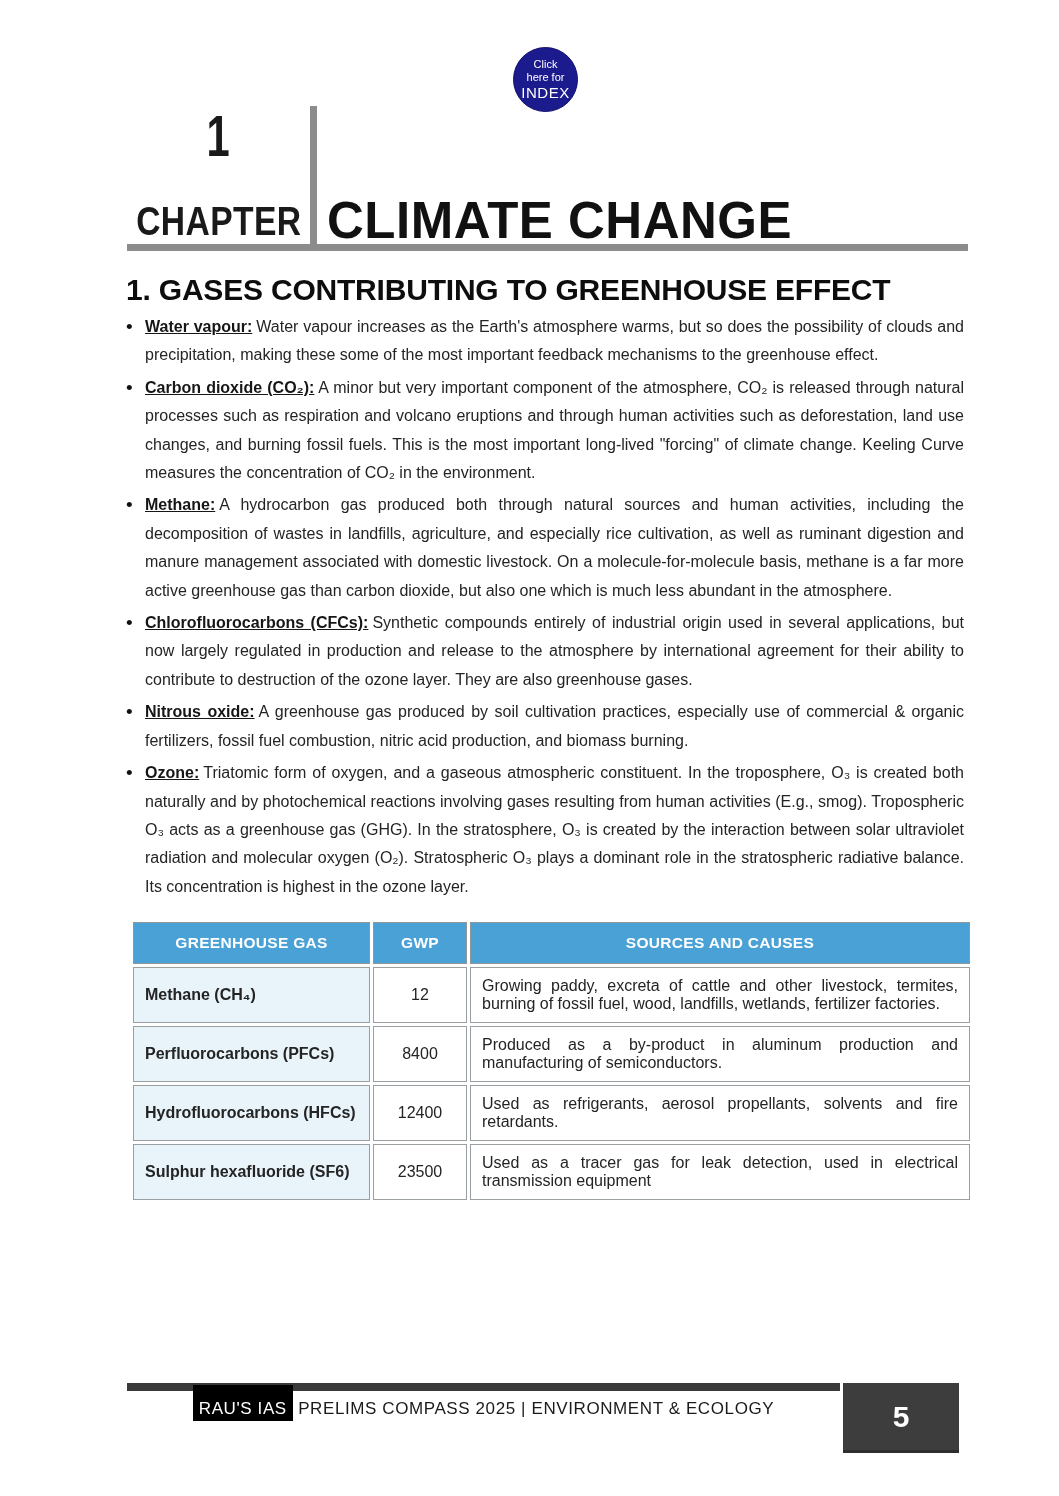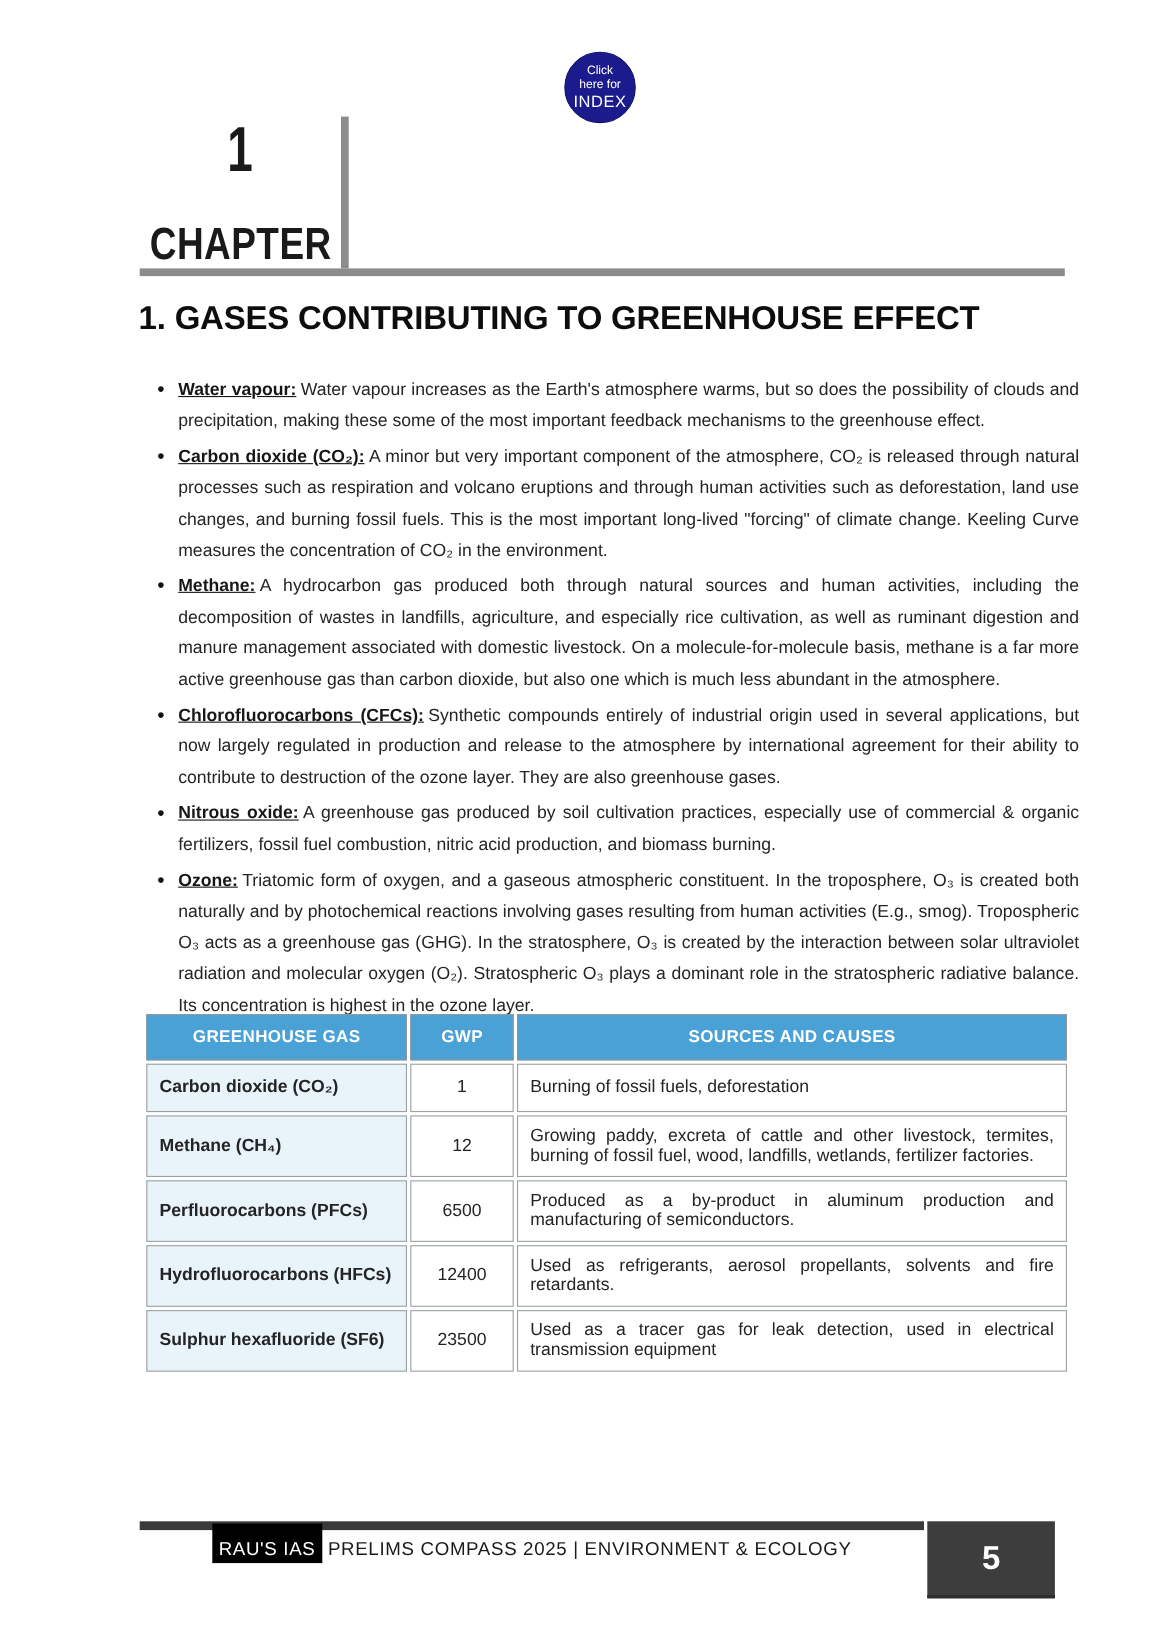"CLIMATE CHANGE" div.ch-title { html: none -> <div>CLIMATE CHANGE</div> }
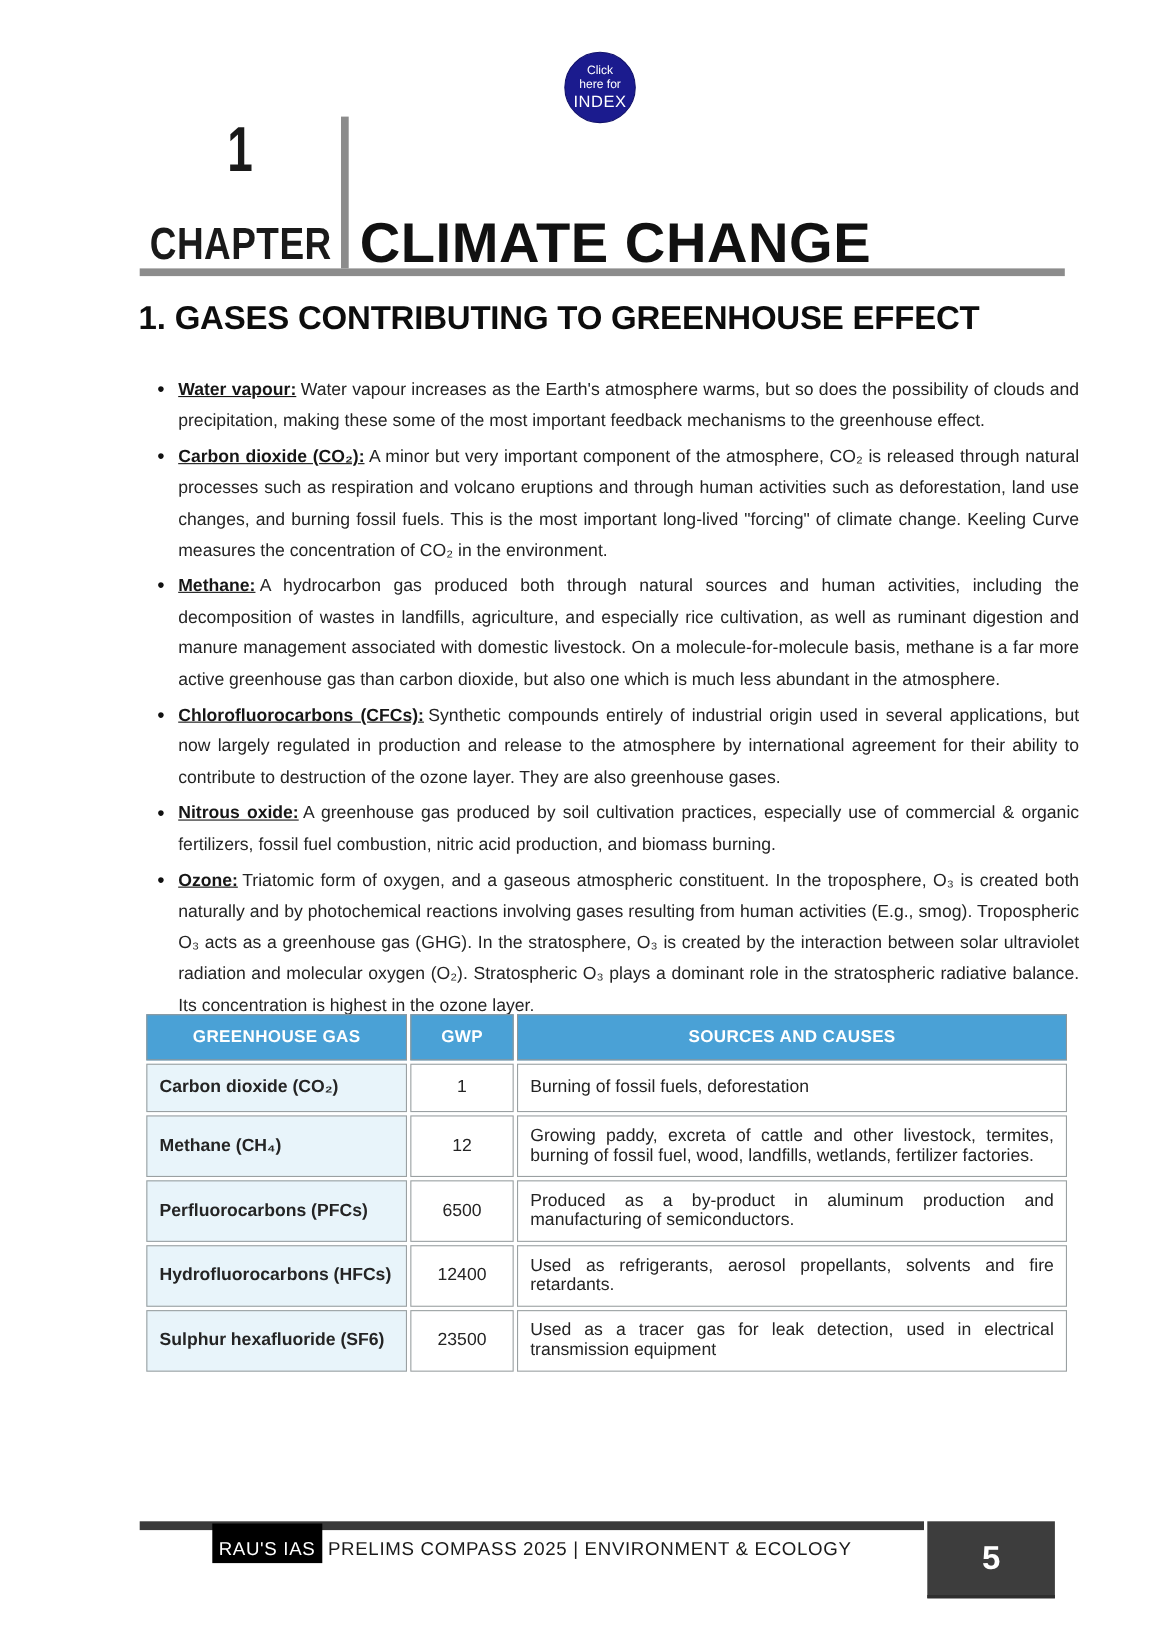"Water vapour: Water vapour increases" .bullets { left: 140px -> 123px; margin-top: 28px -> none }
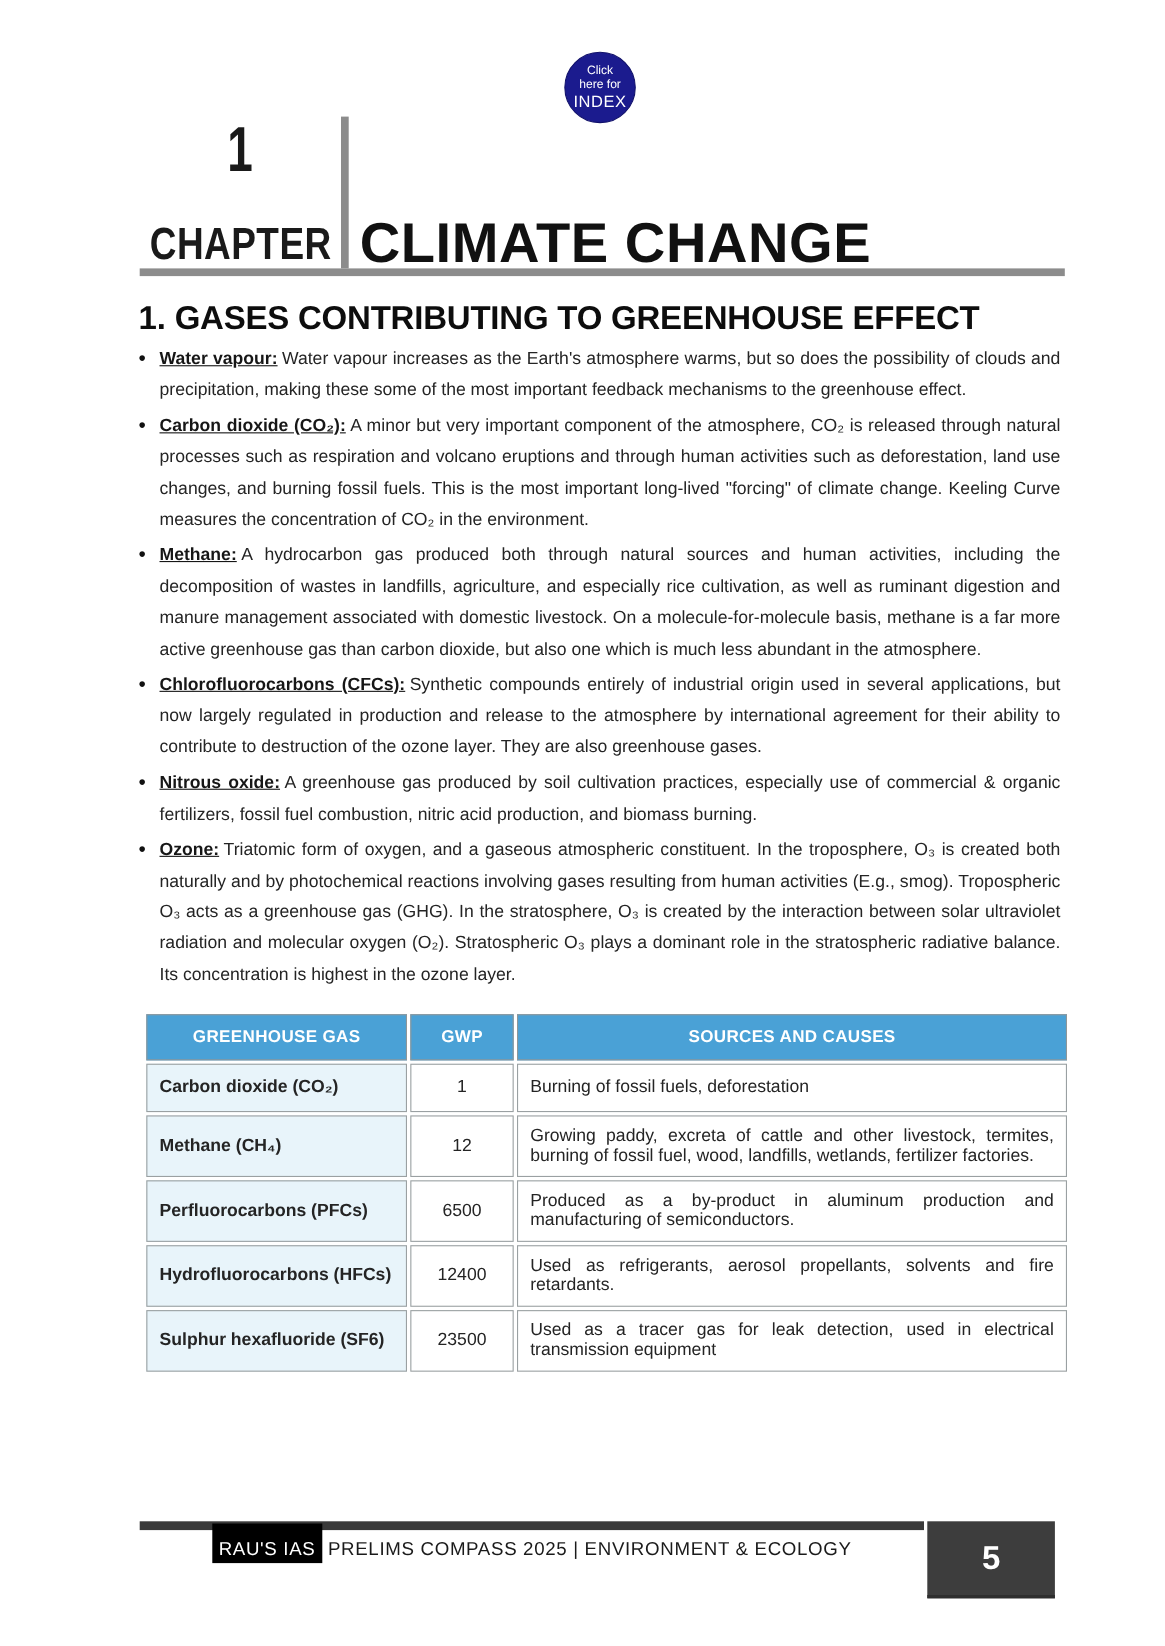"Carbon dioxide (CO₂)" tr.single { html: <tr> <td>Carbon dioxide (CO₂)</td> <td>1</td> <td>Burning of fossil fuels, deforestation</td> </tr> -> none }
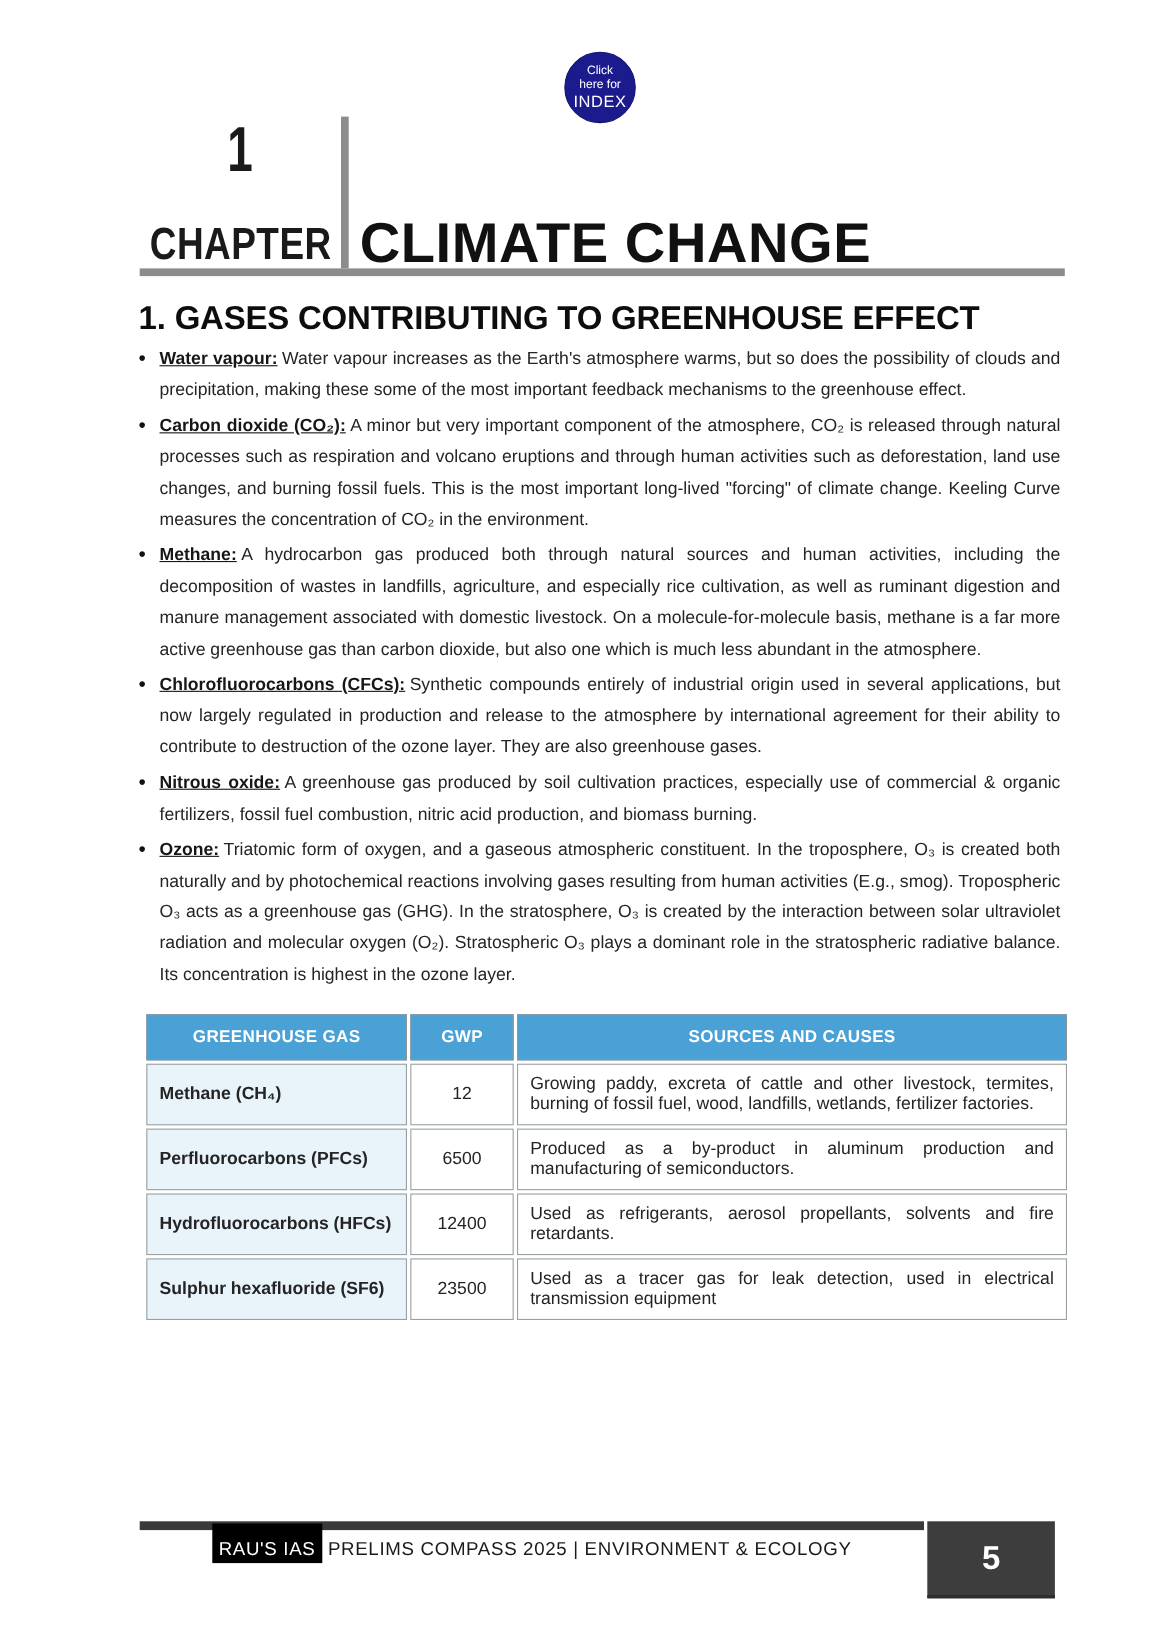"6500" td.gwp { text: 6500 -> 8400 }
